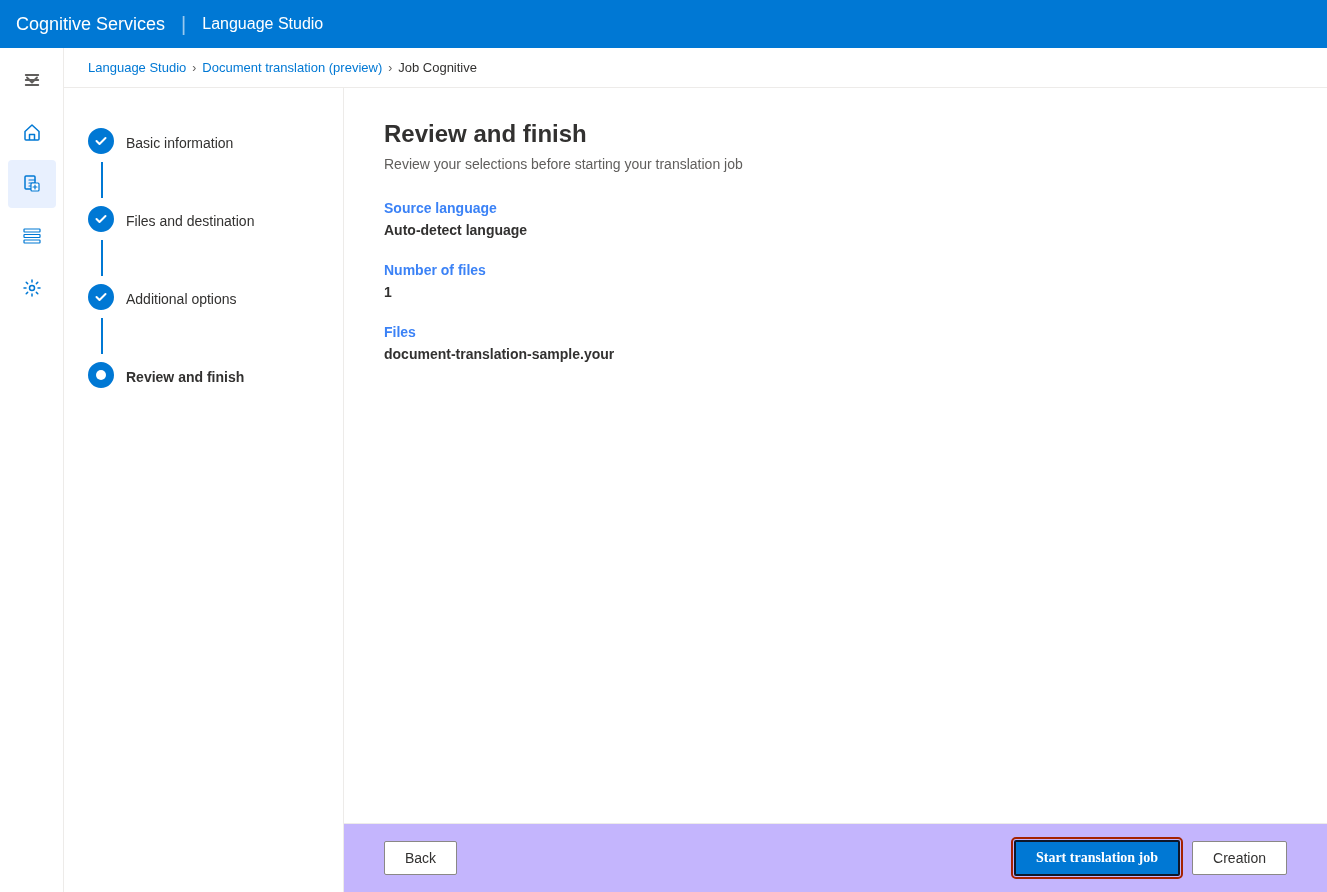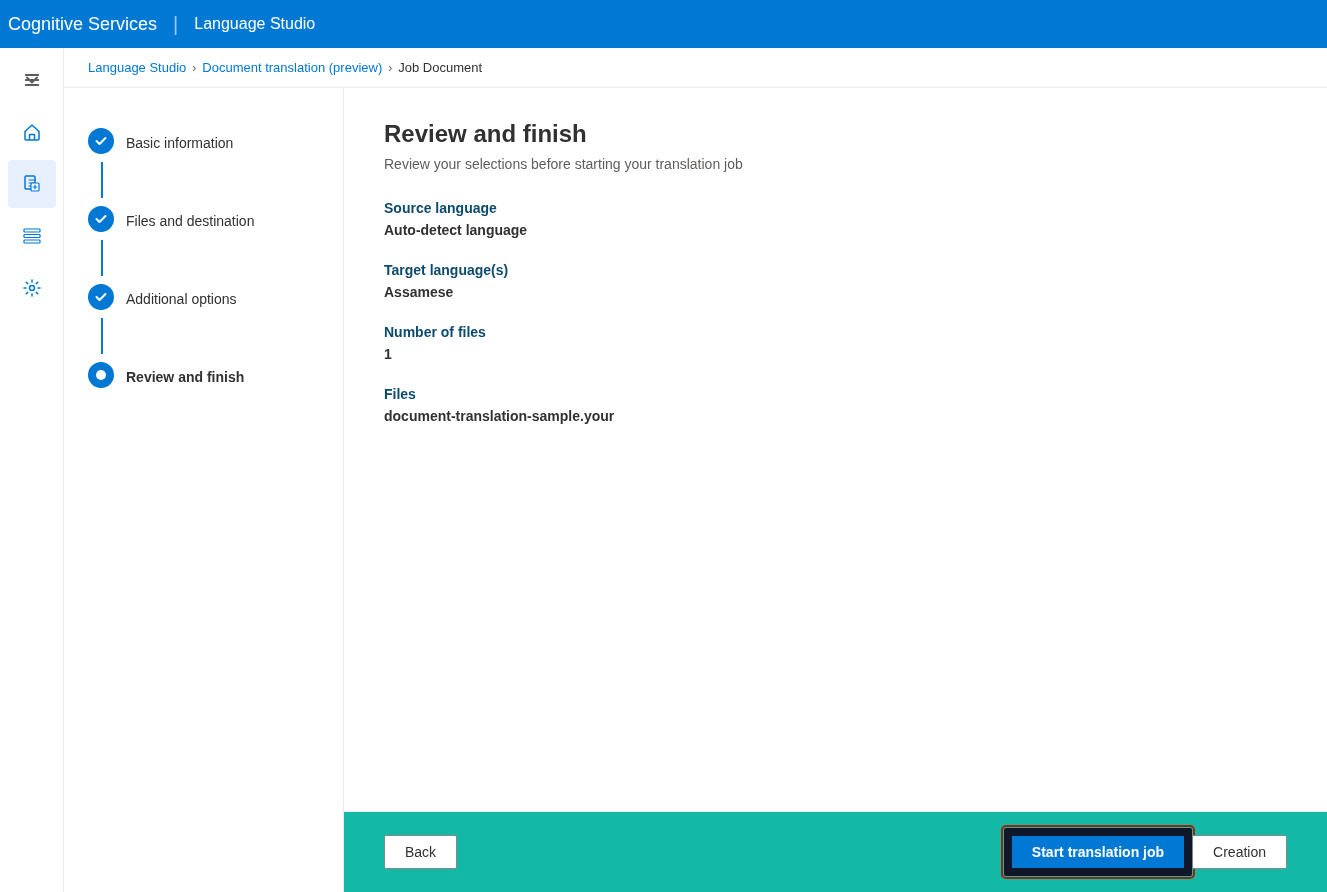"Cognitive Services" .header { padding: 0 8px -> 0 16px }
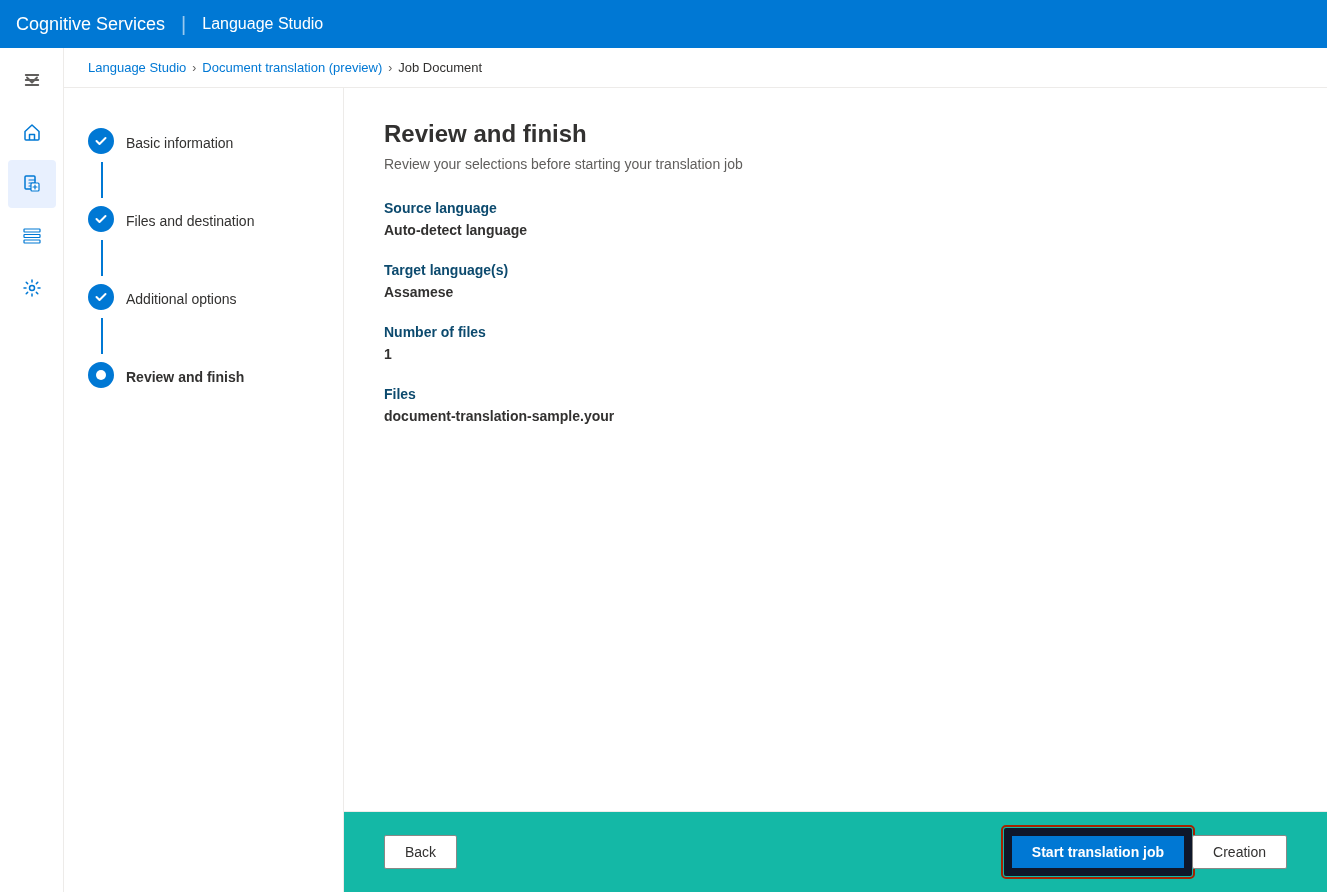"Job Document" span.breadcrumb-current { text: Document -> Cognitive }
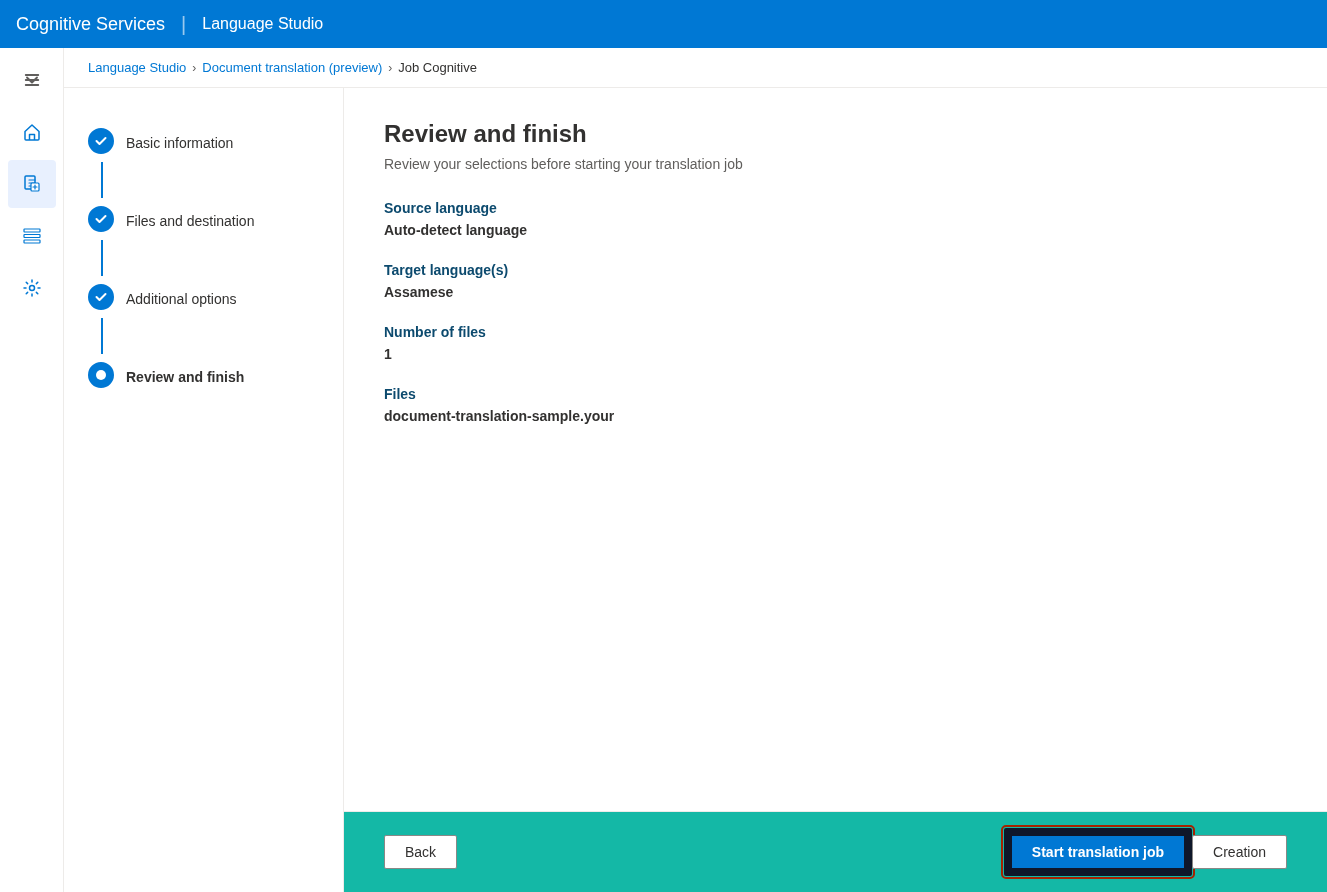"Source language" .review-section-label { color: #0c4a6e -> #3b82f6 }
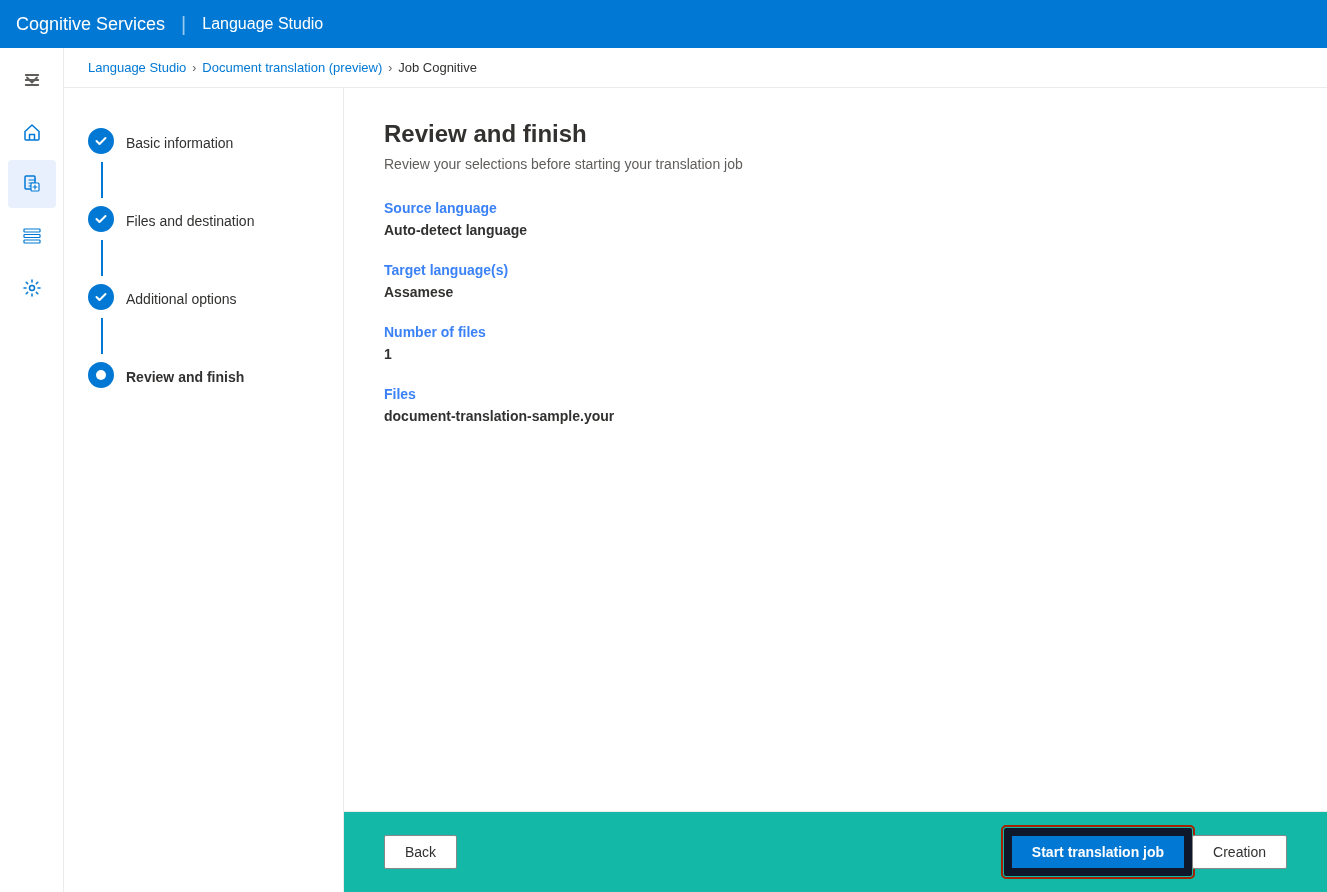"Target language(s)" div.review-section { html: <div> <div>Target language(s)</div> <div>Assamese</div> </div> -> none }
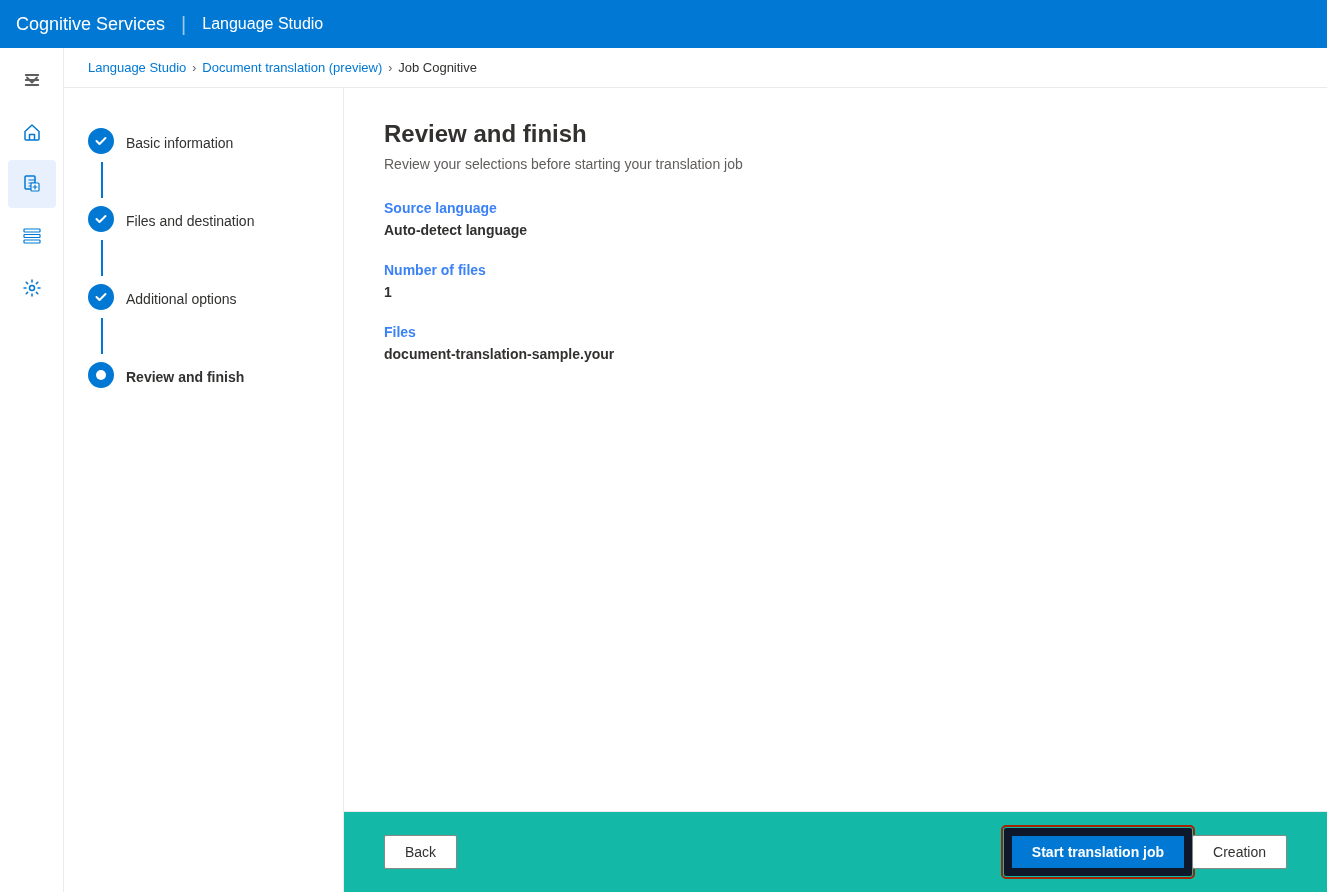"Back" .action-bar { background: #14b8a6 -> #c4b5fd; gap: none -> 12px }
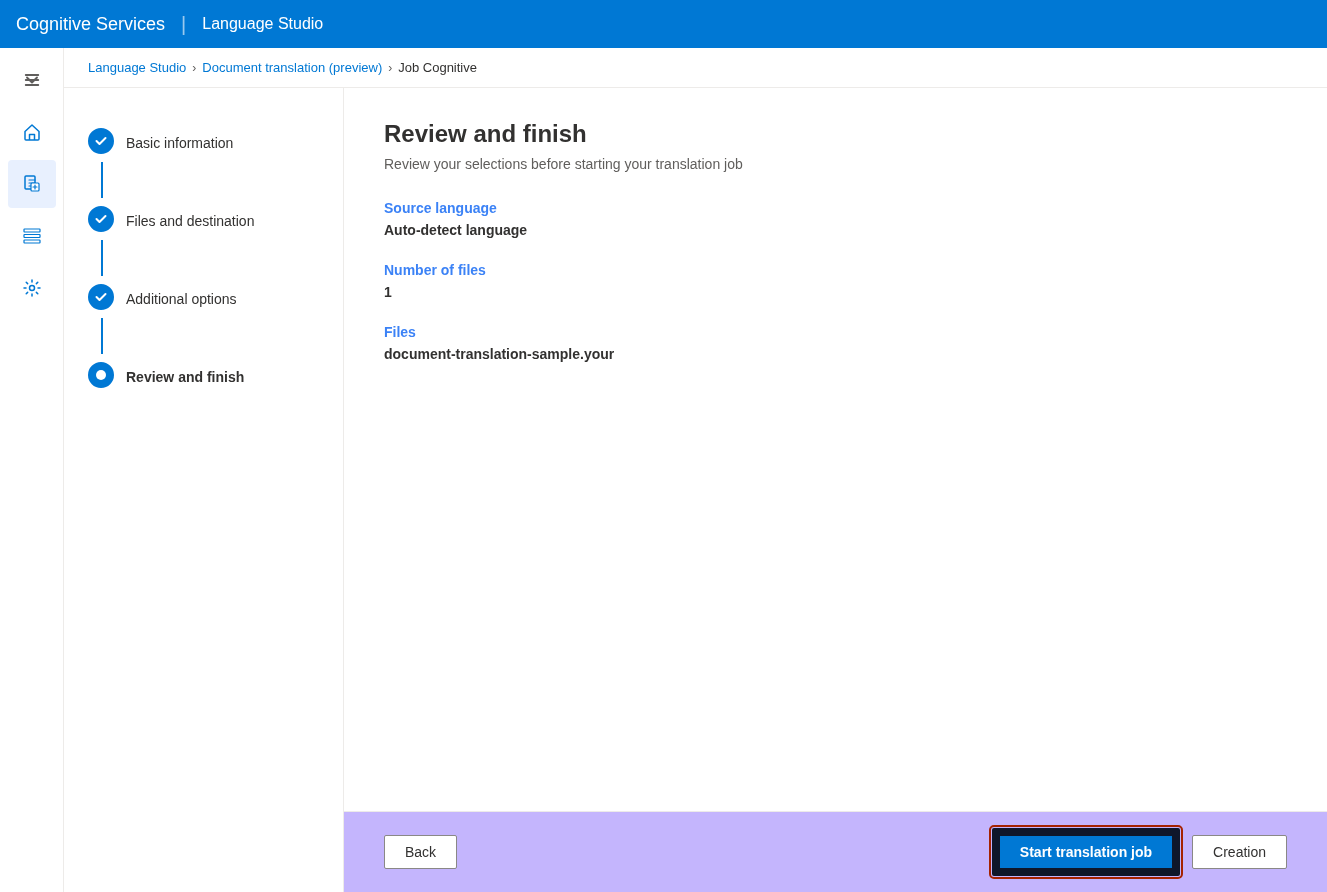"Start translation job" .btn-primary { border: 8px solid #0f172a -> 2px solid #0f172a; font-family: none -> Liberation Serif, serif }
